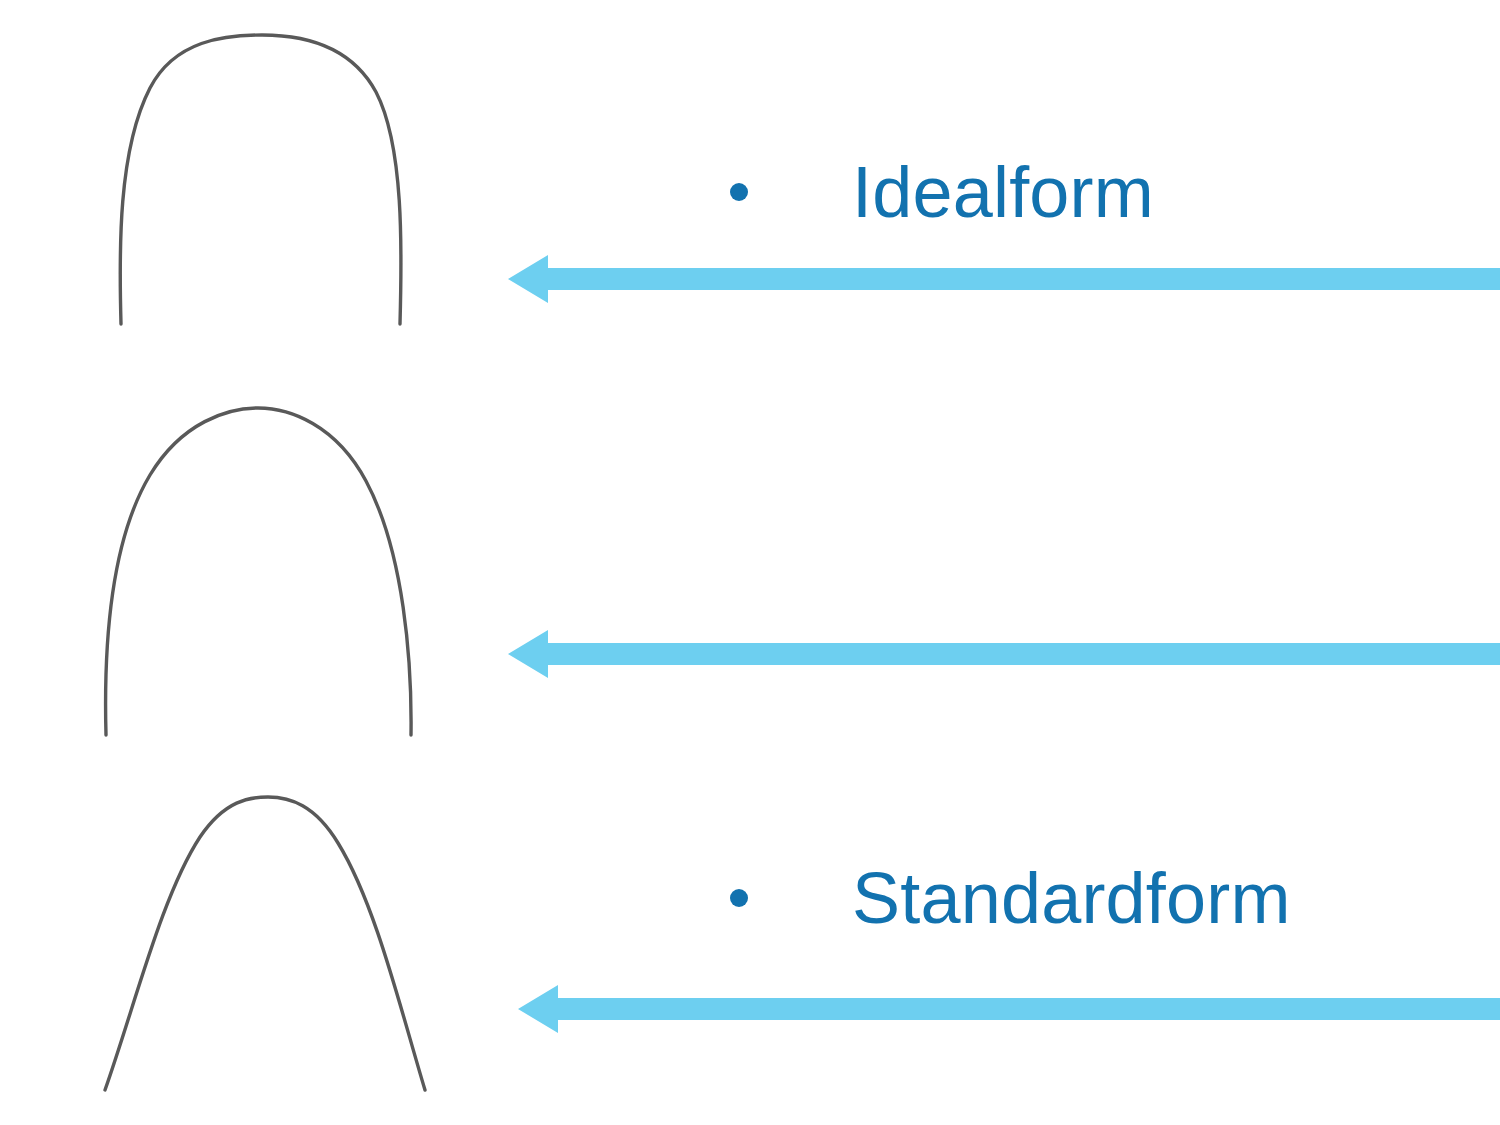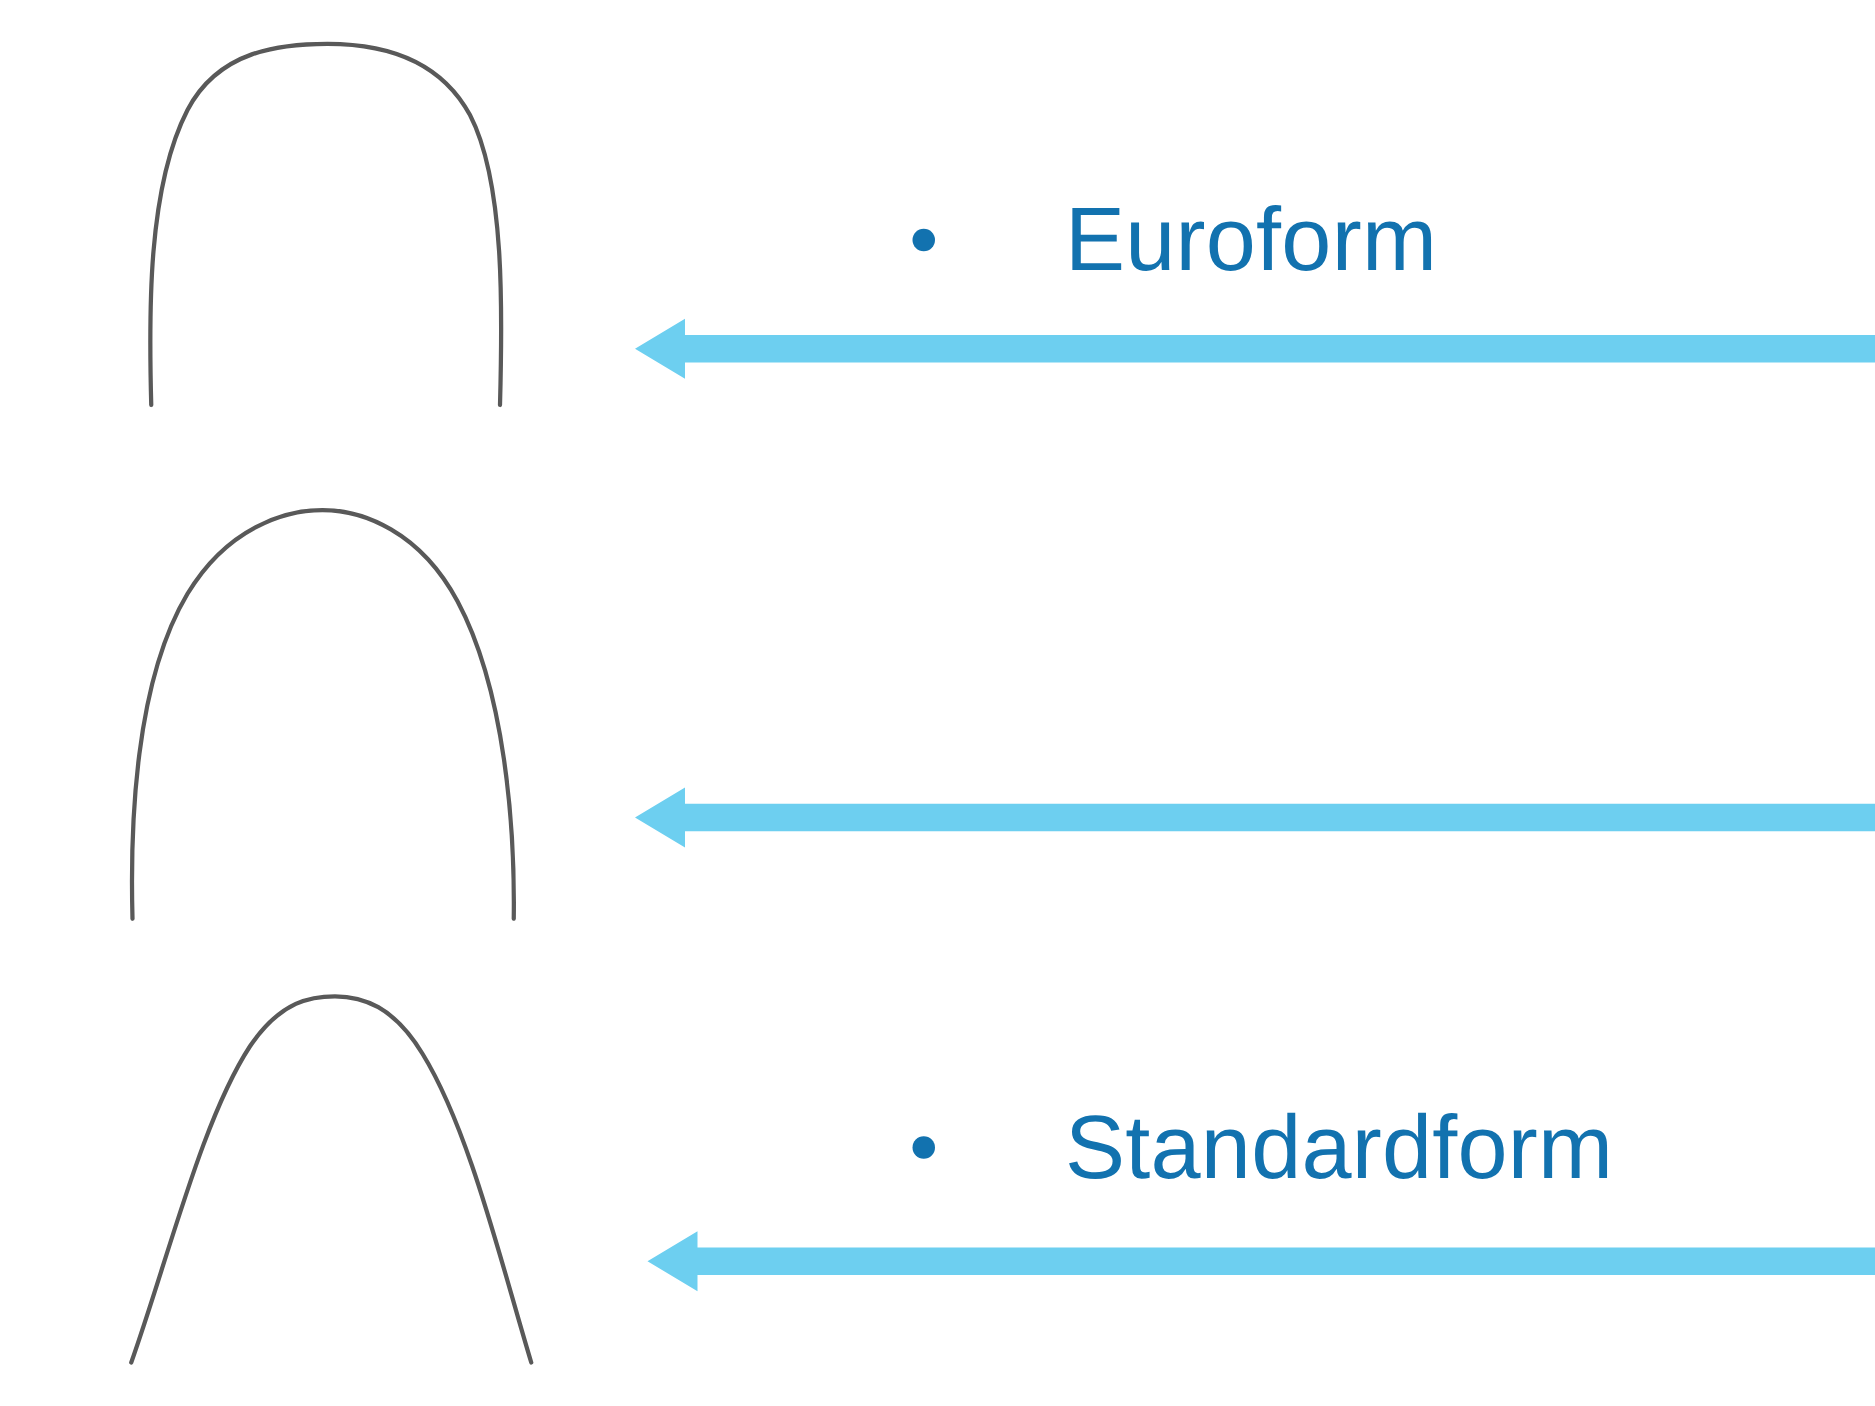"Euroform" span.bullet-label { text: Euroform -> Idealform }
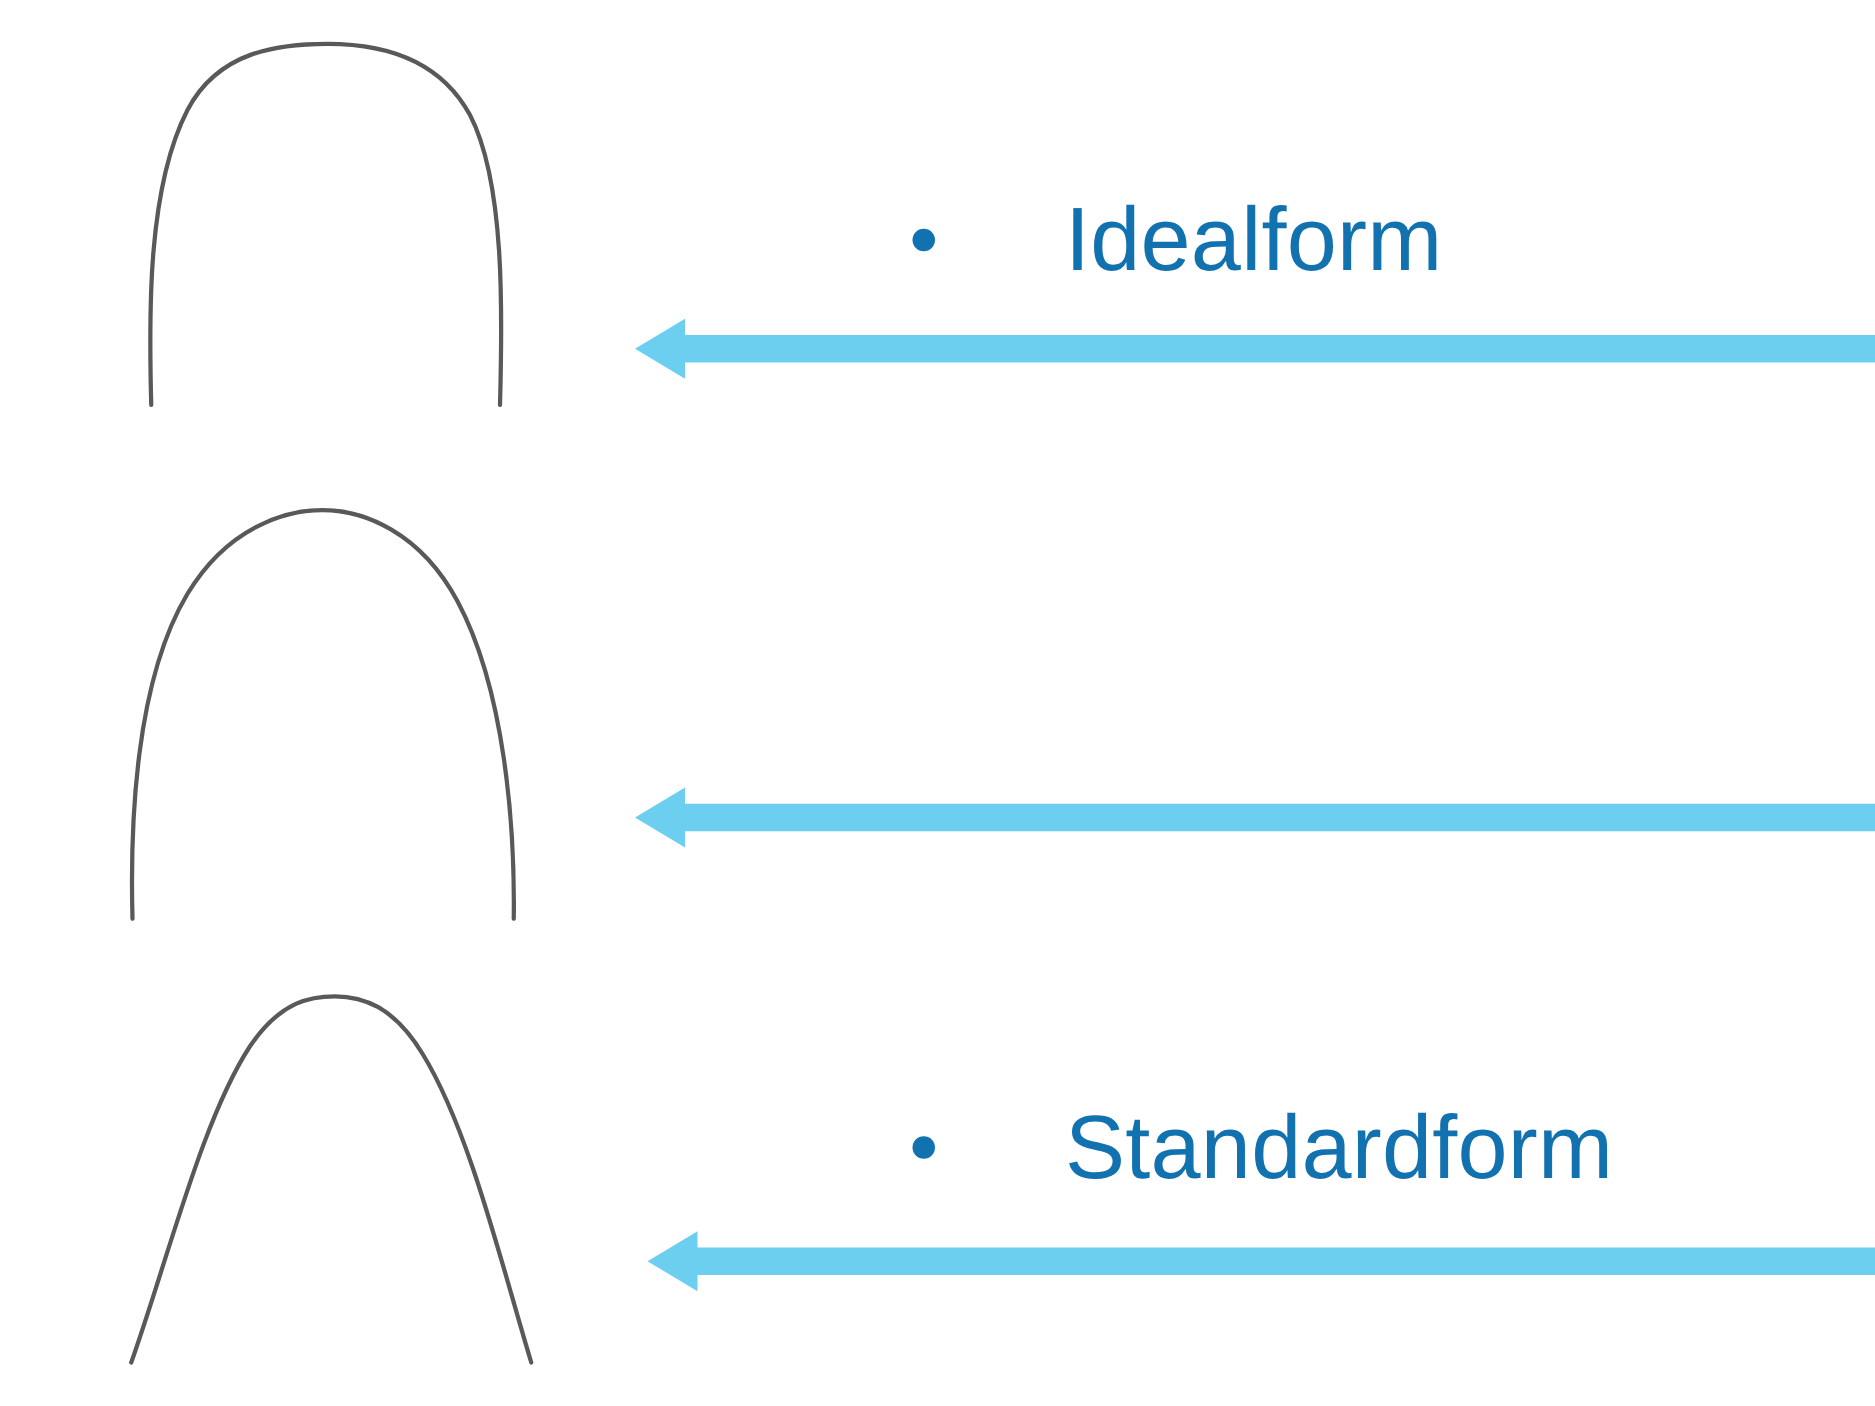"Standardform" #bullet-row-3 { top: 873px -> 853px }
